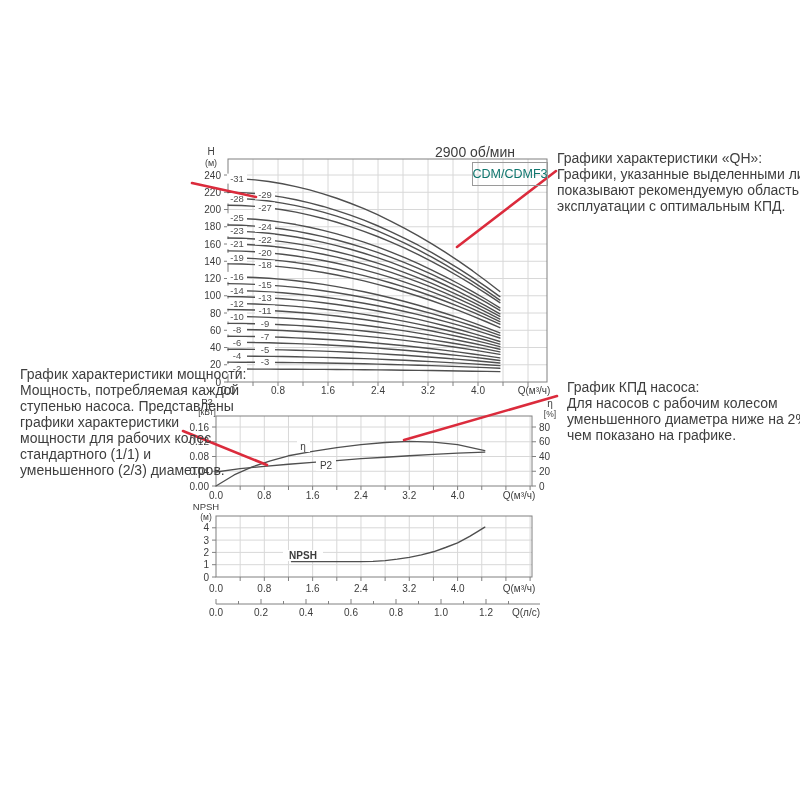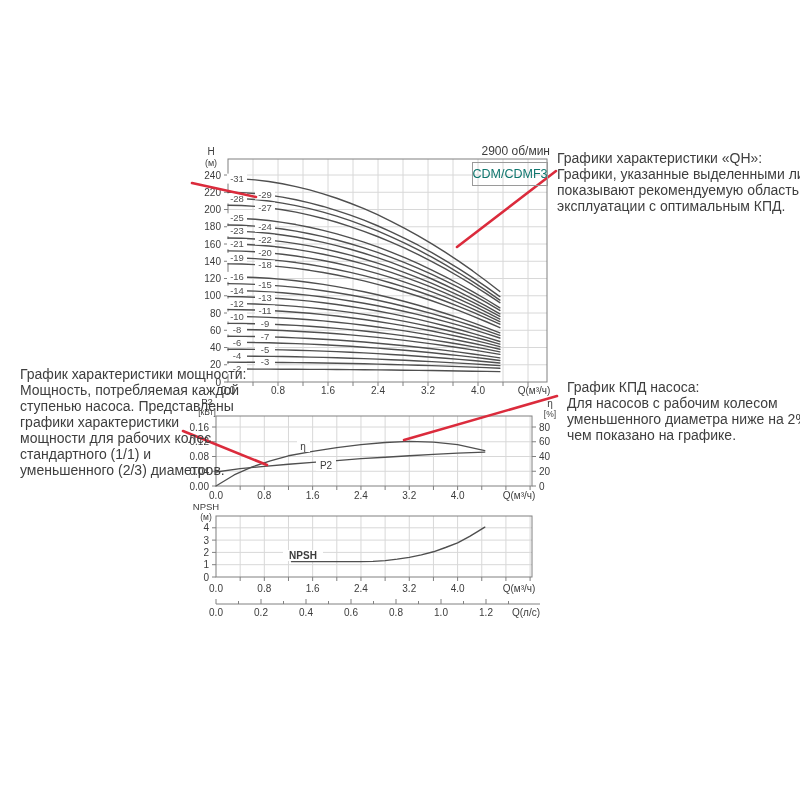"2900 об/мин" #speed { font-size: 12px -> 14px; text-align: right -> center }
